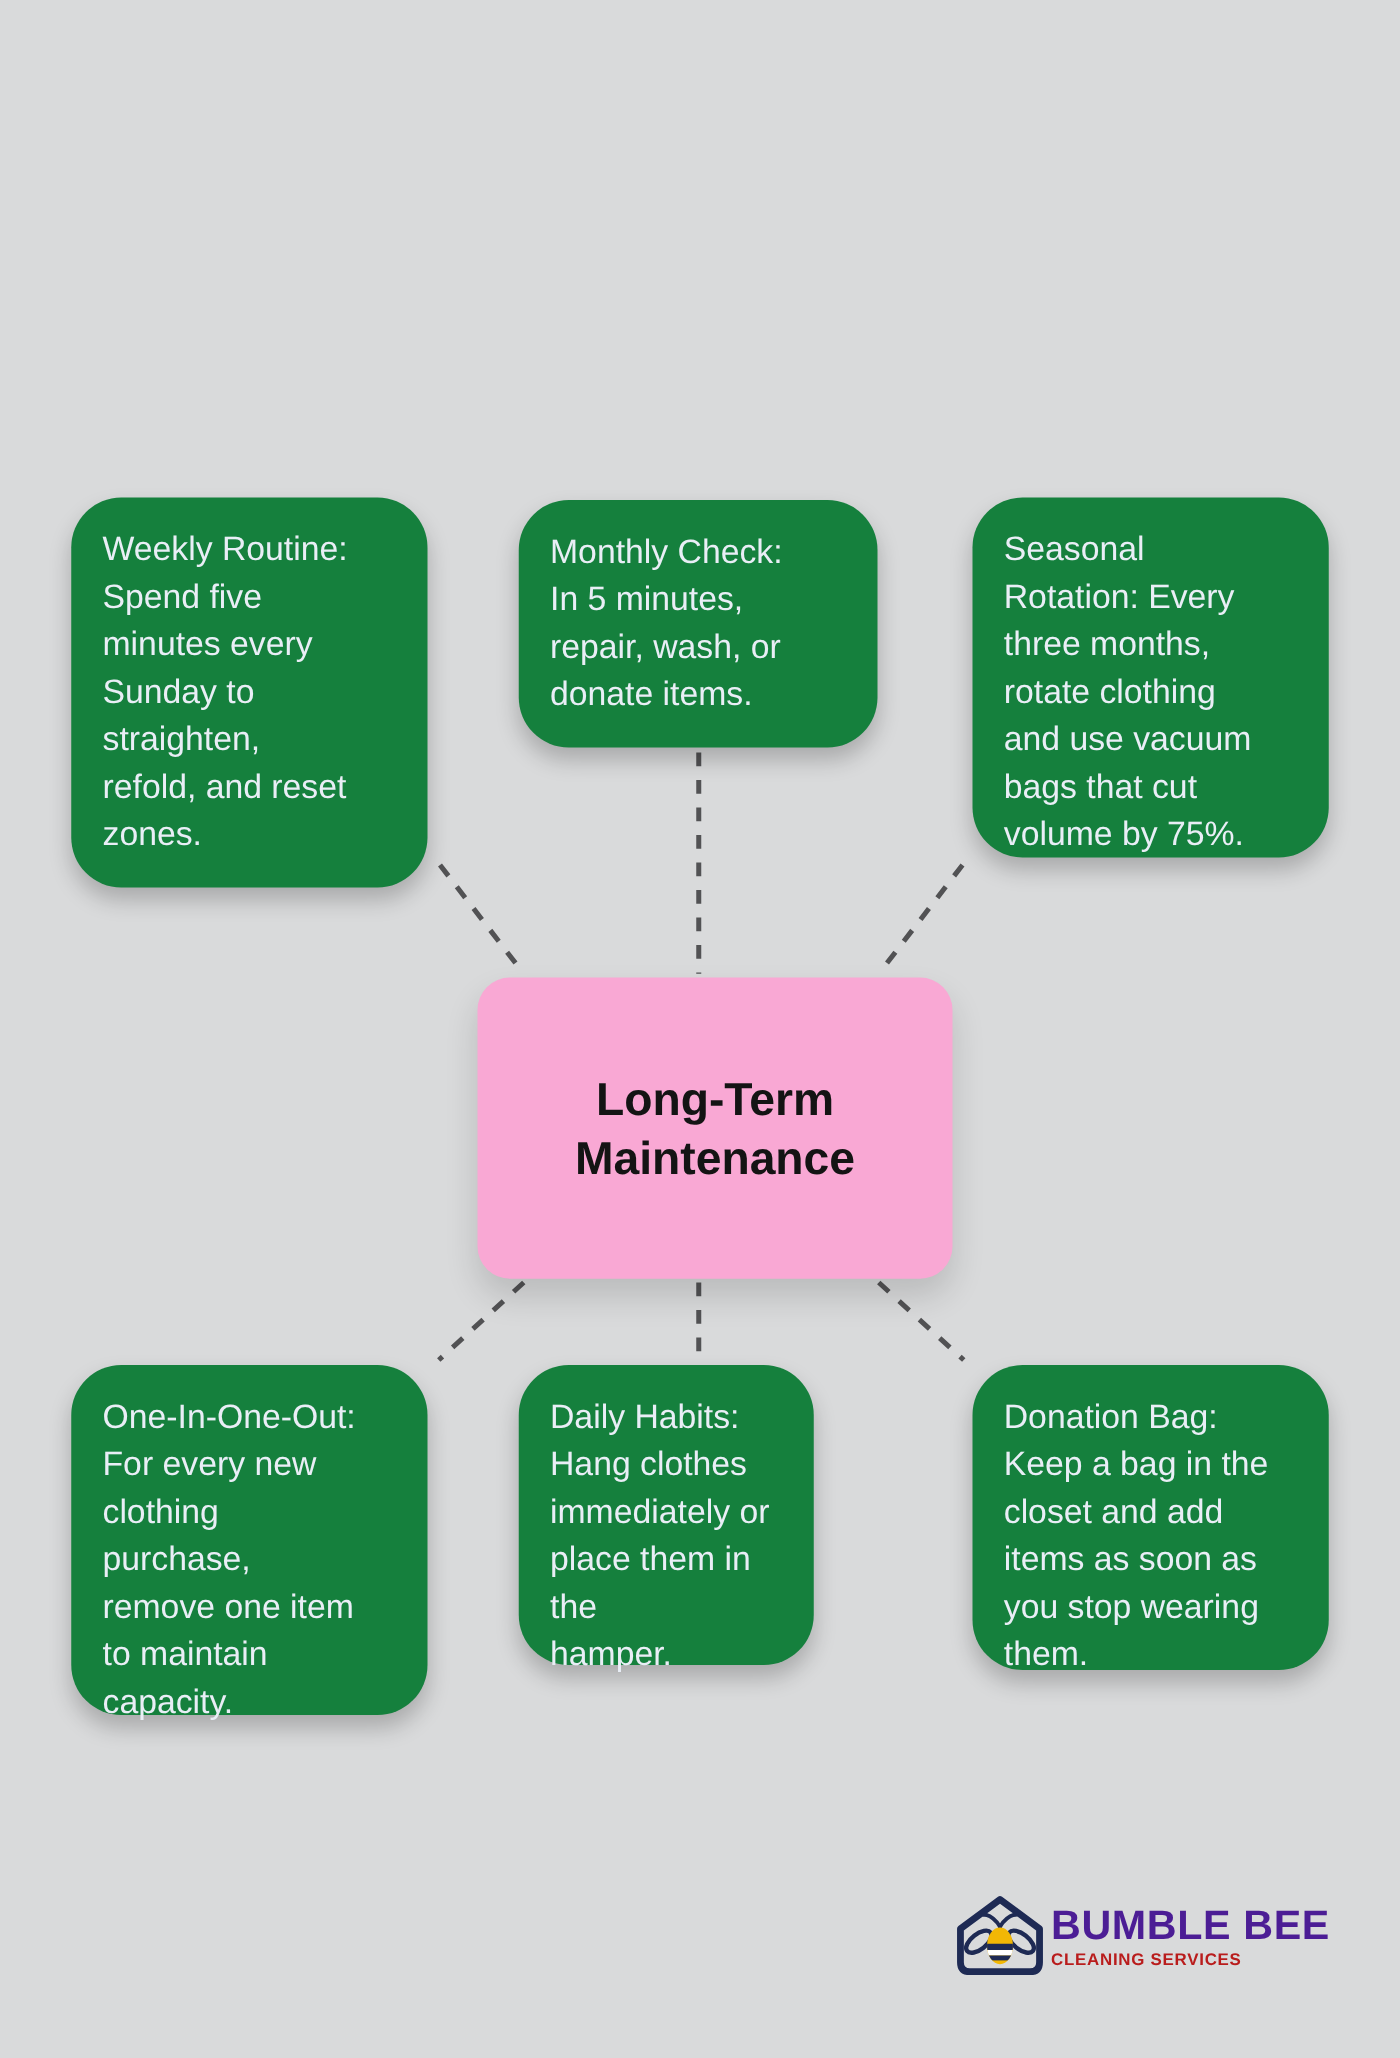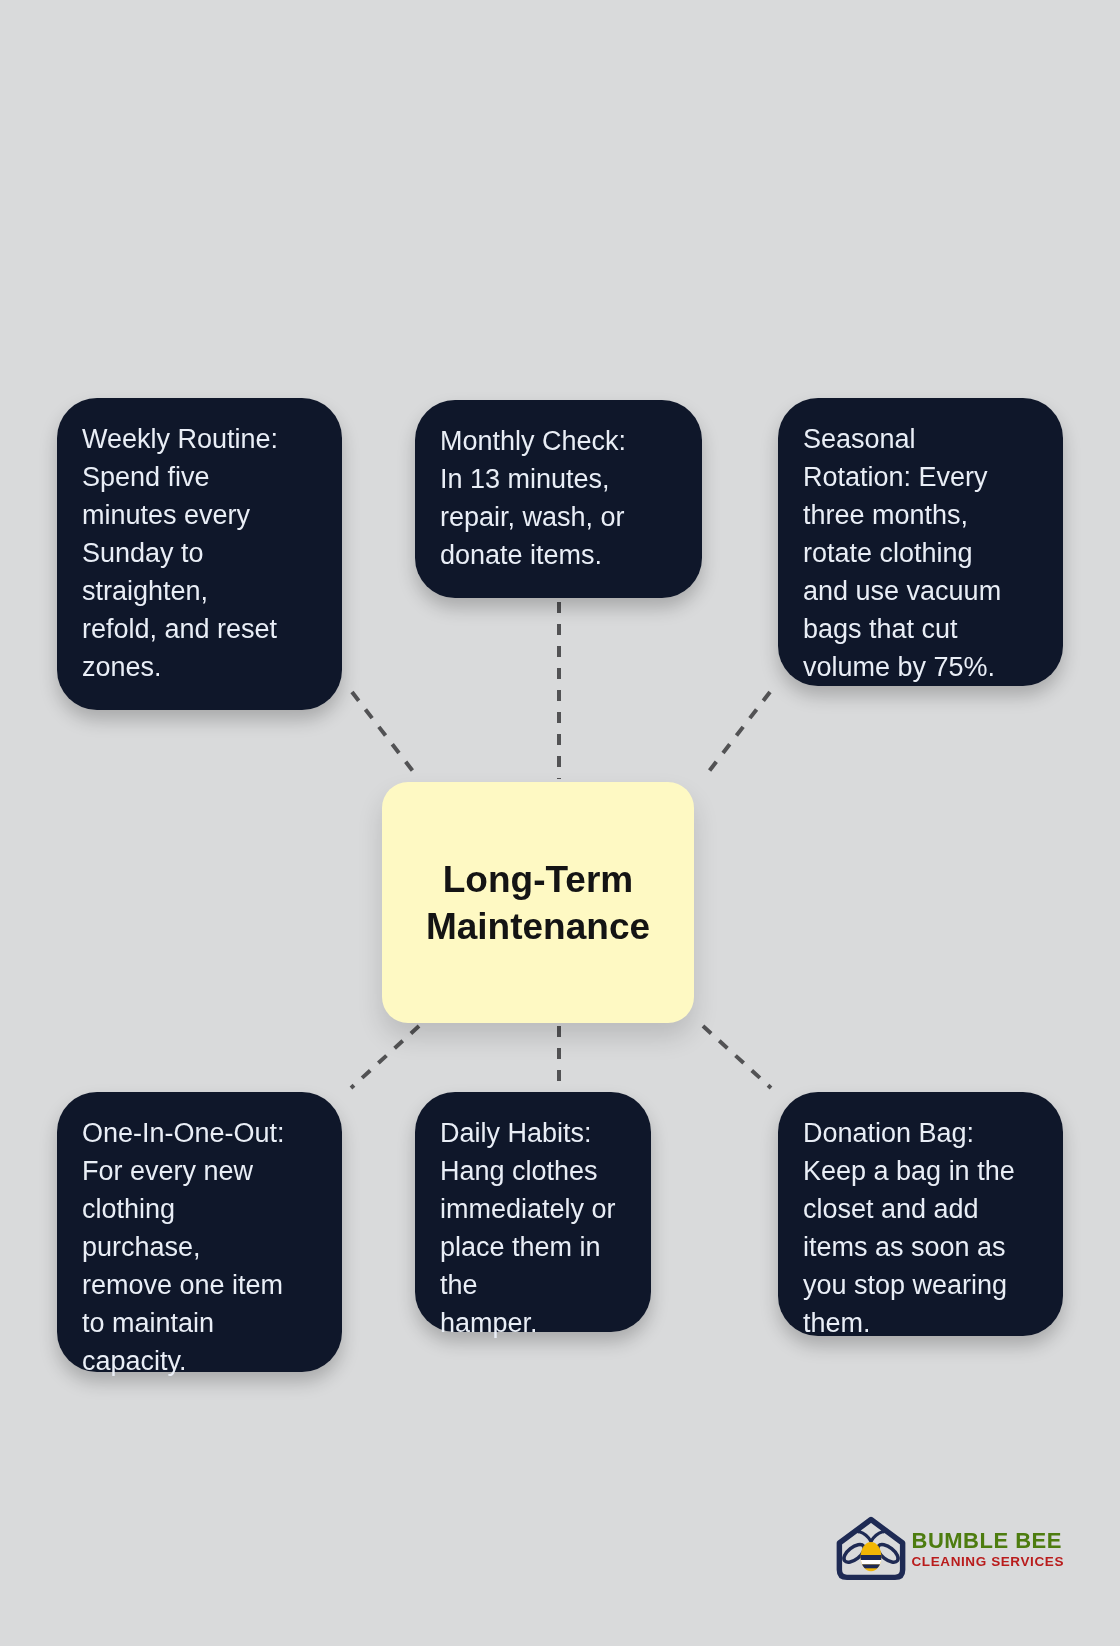"Weekly Routine:" .node { background: #0f172a -> #15803d }
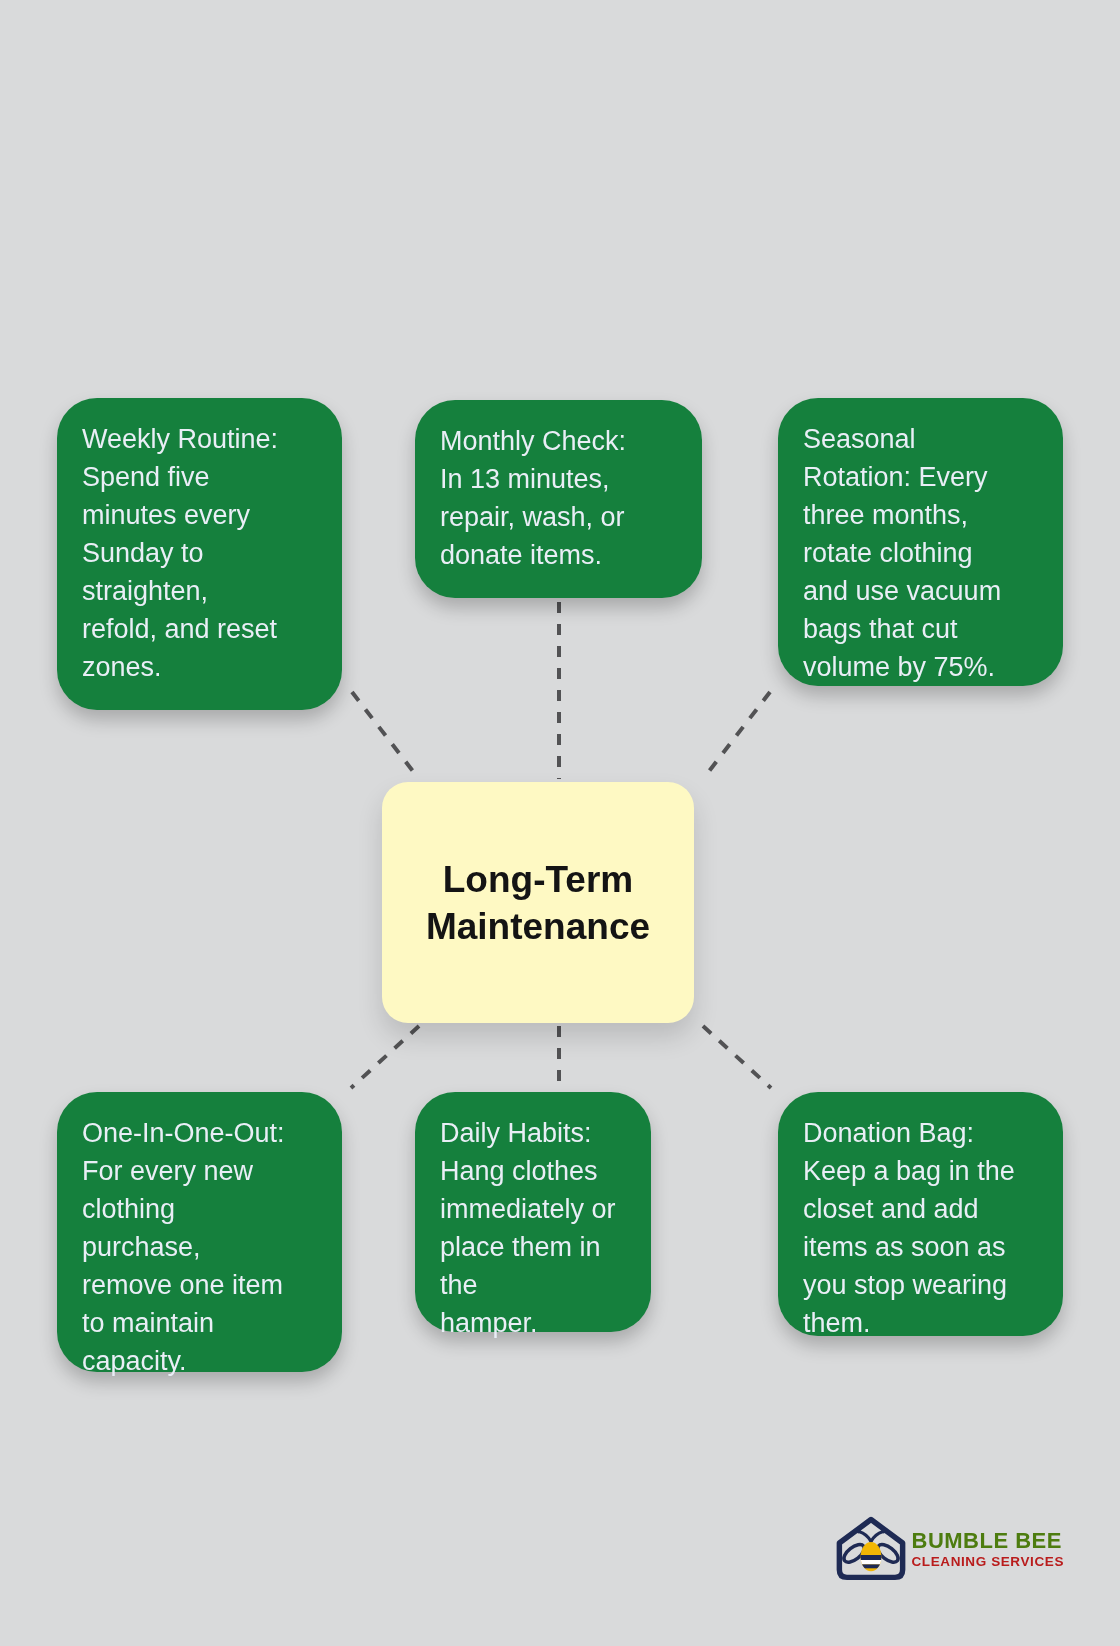"Monthly Check:" span { text: 13 -> 5 }
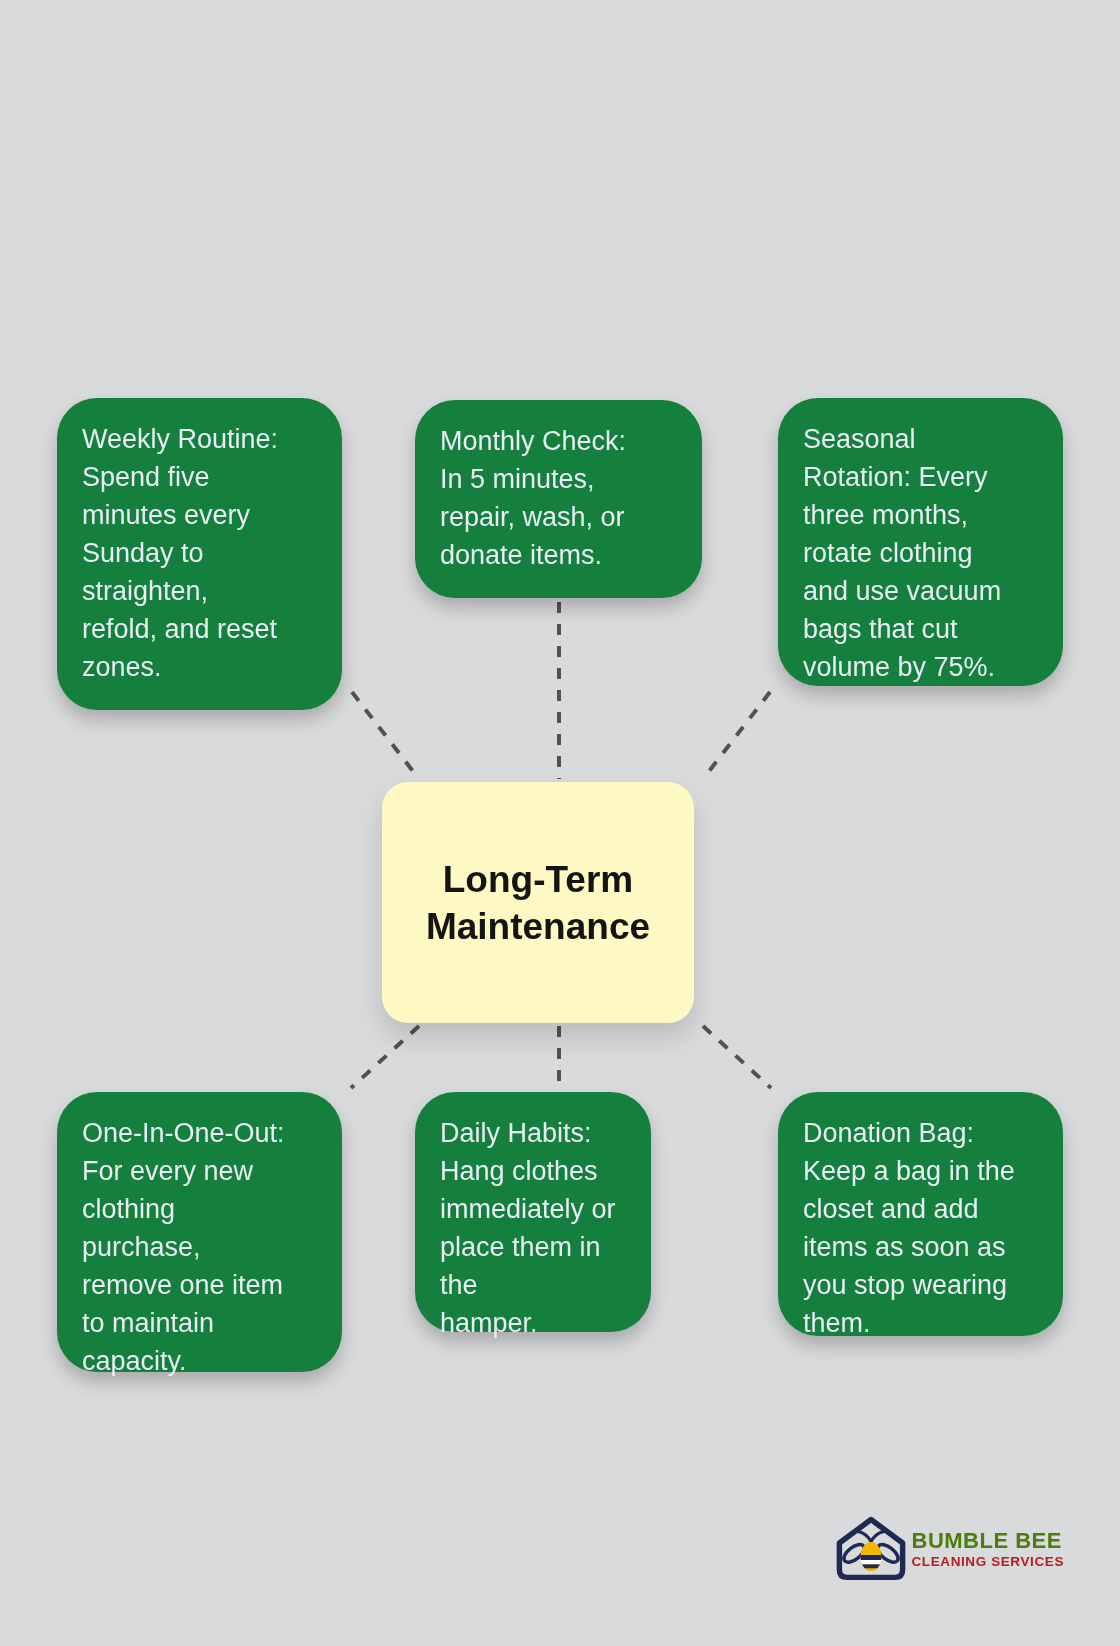"Long-Term" .center-node { background: #fef9c3 -> #f9a8d4; width: 312px -> 380px }
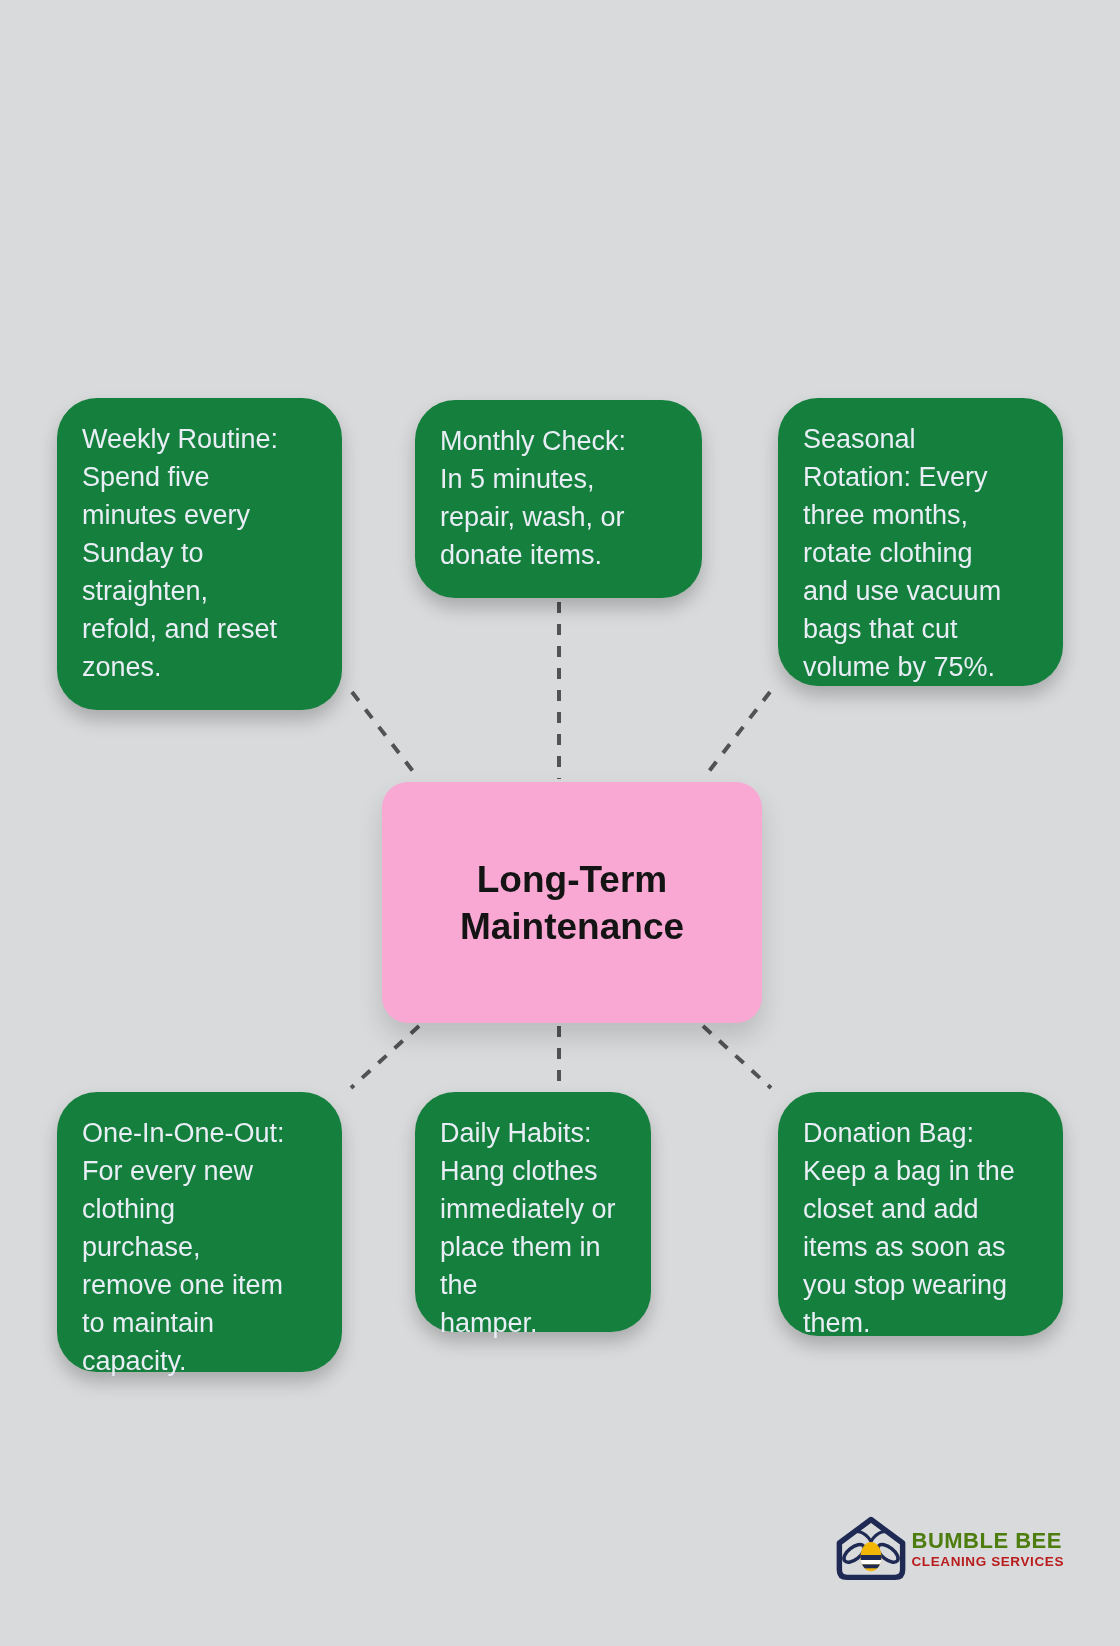"BUMBLE BEE" .brand-name { color: #4d7c0f -> #4c1d95; font-size: 22px -> 33px }
